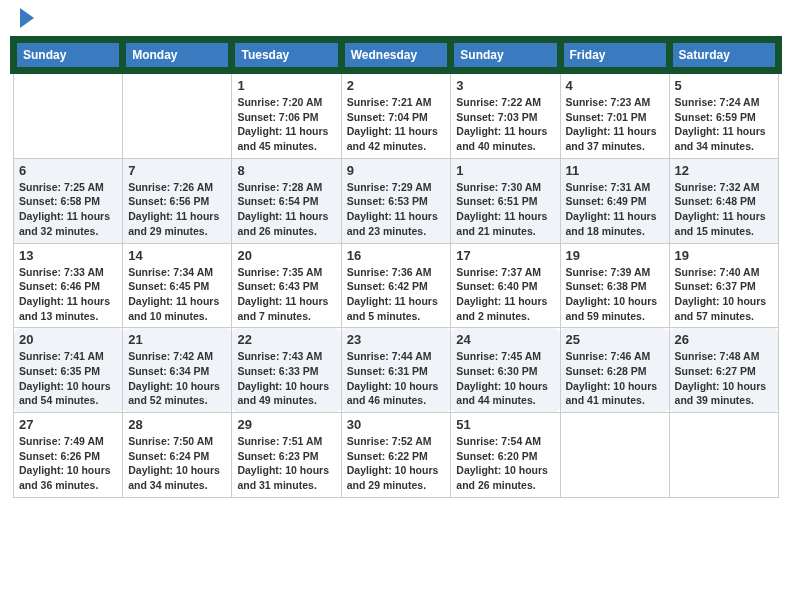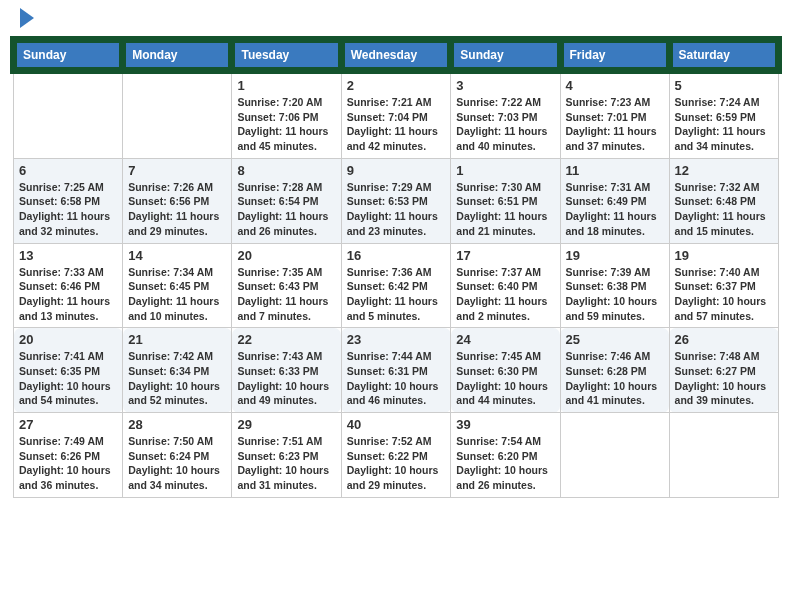"40" span.day-num { text: 40 -> 30 }
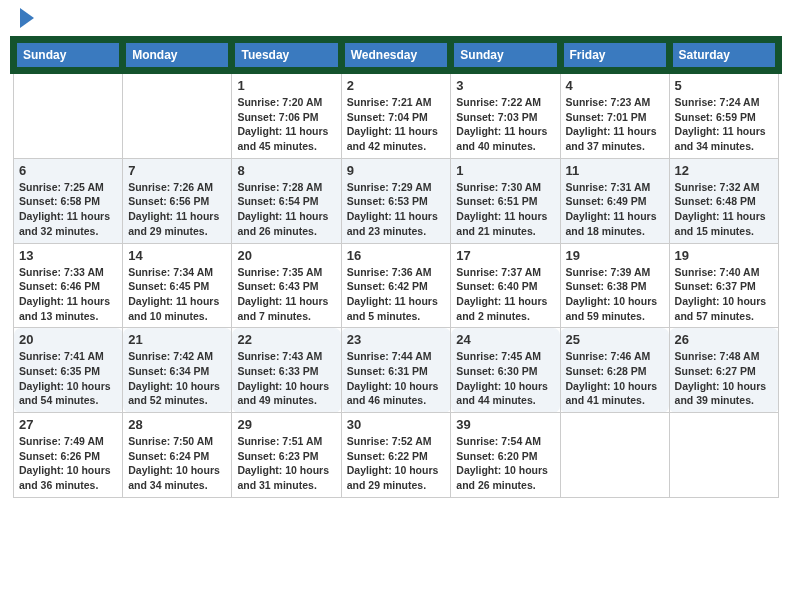"39" span.day-num { text: 39 -> 51 }
